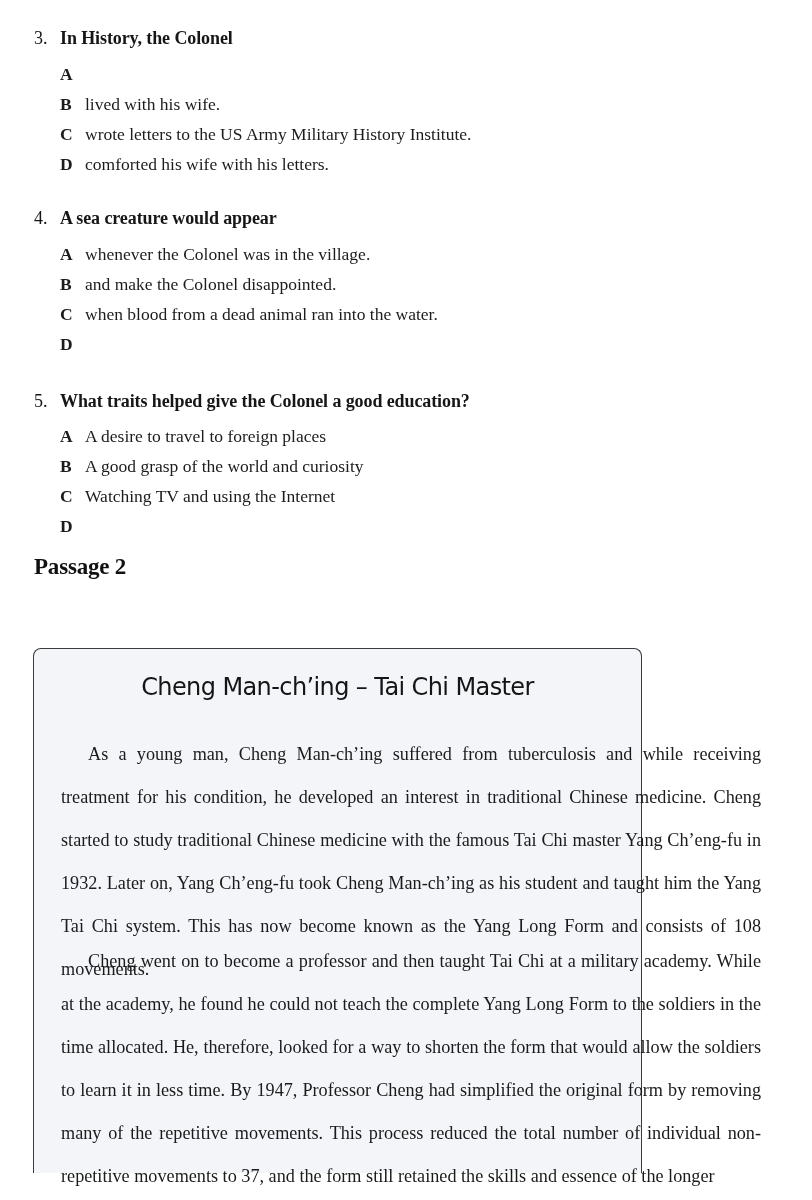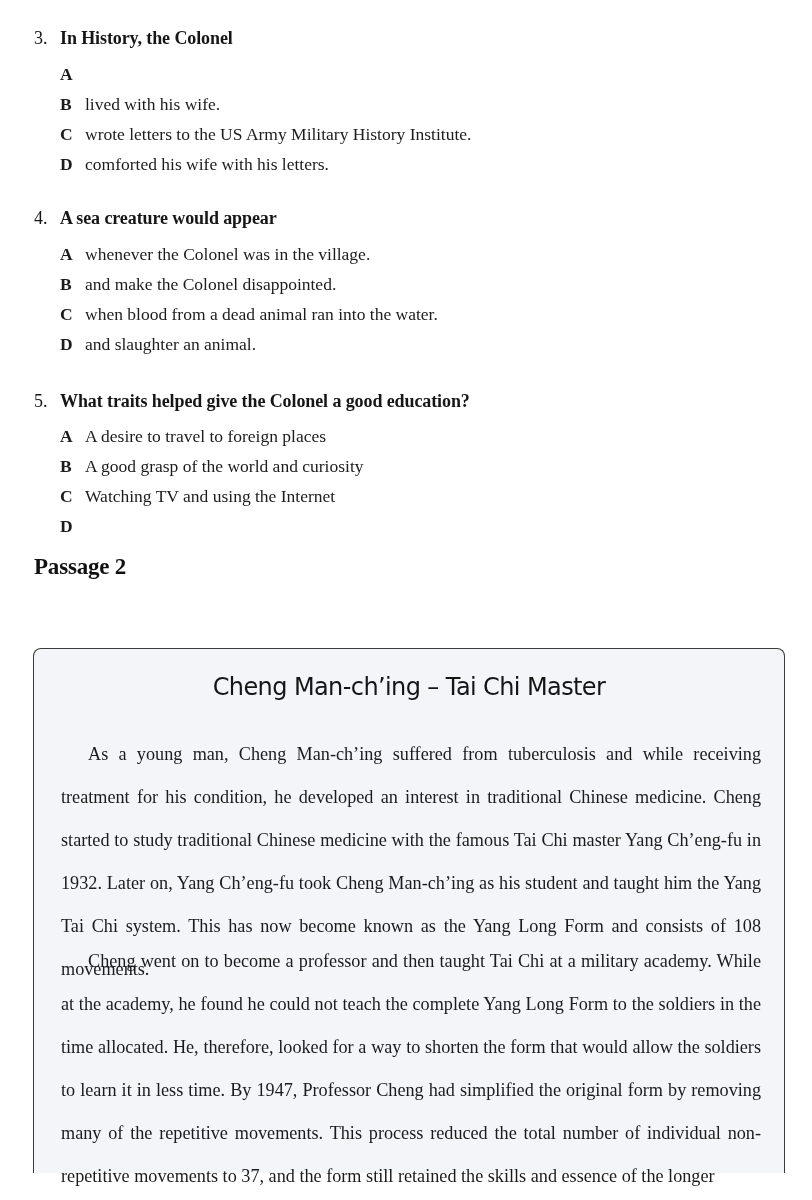"and slaughter an animal." span { html: <span>and slaughter an animal.</span> -> none }
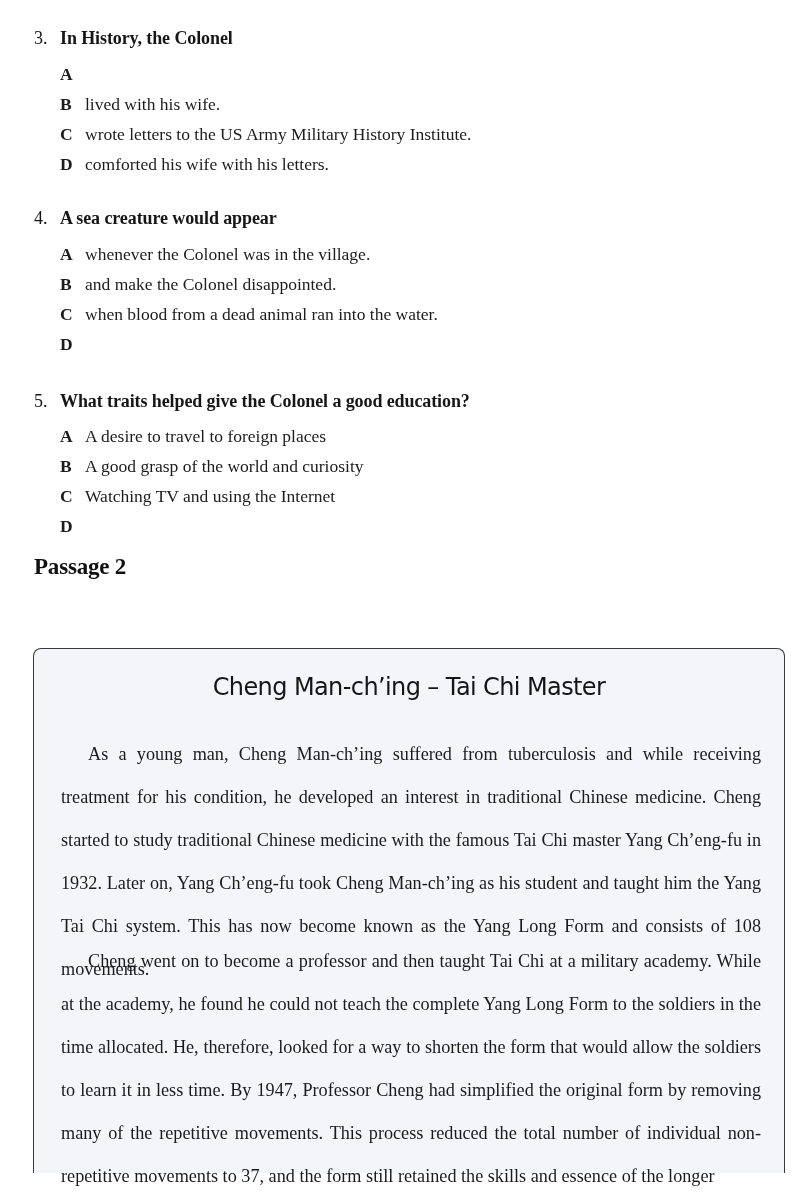"Cheng Man-ch’ing – Tai Chi" .passage-box { width: 752px -> 609px }
